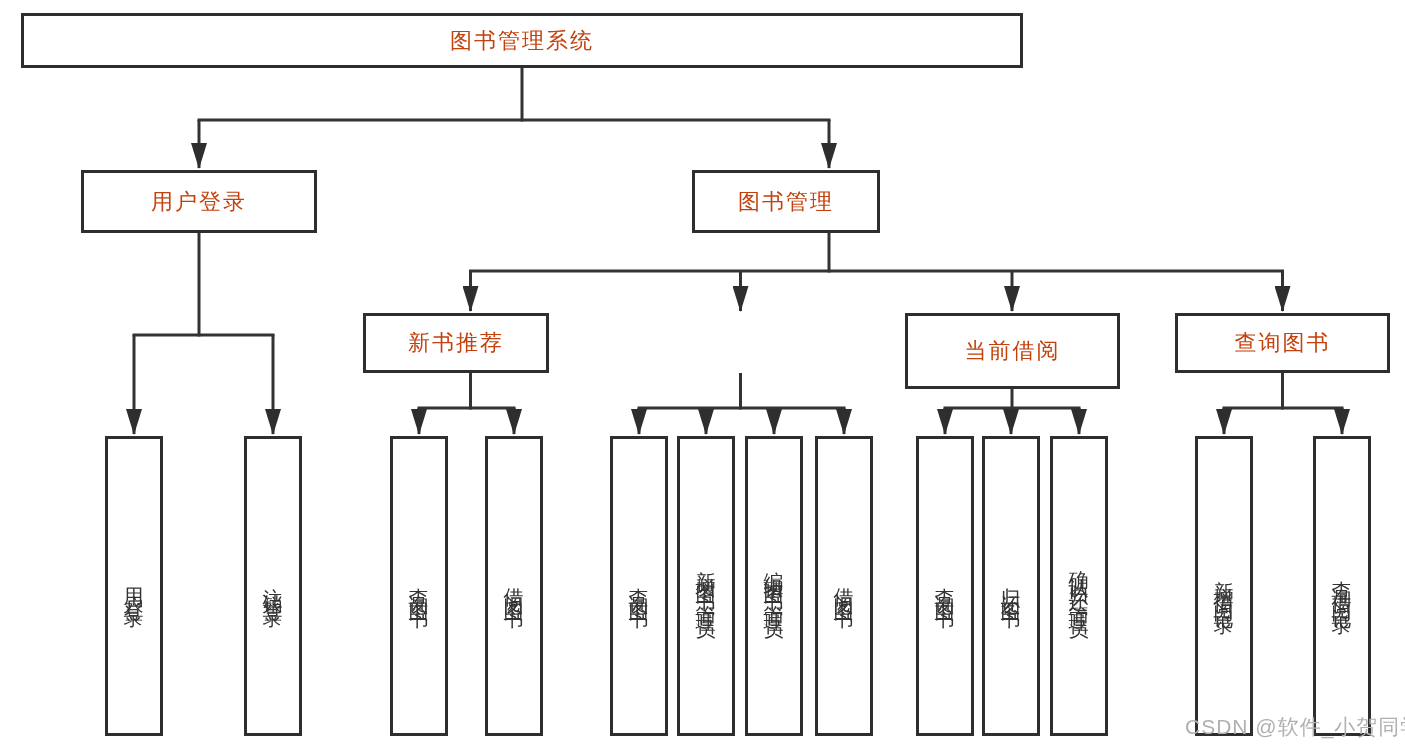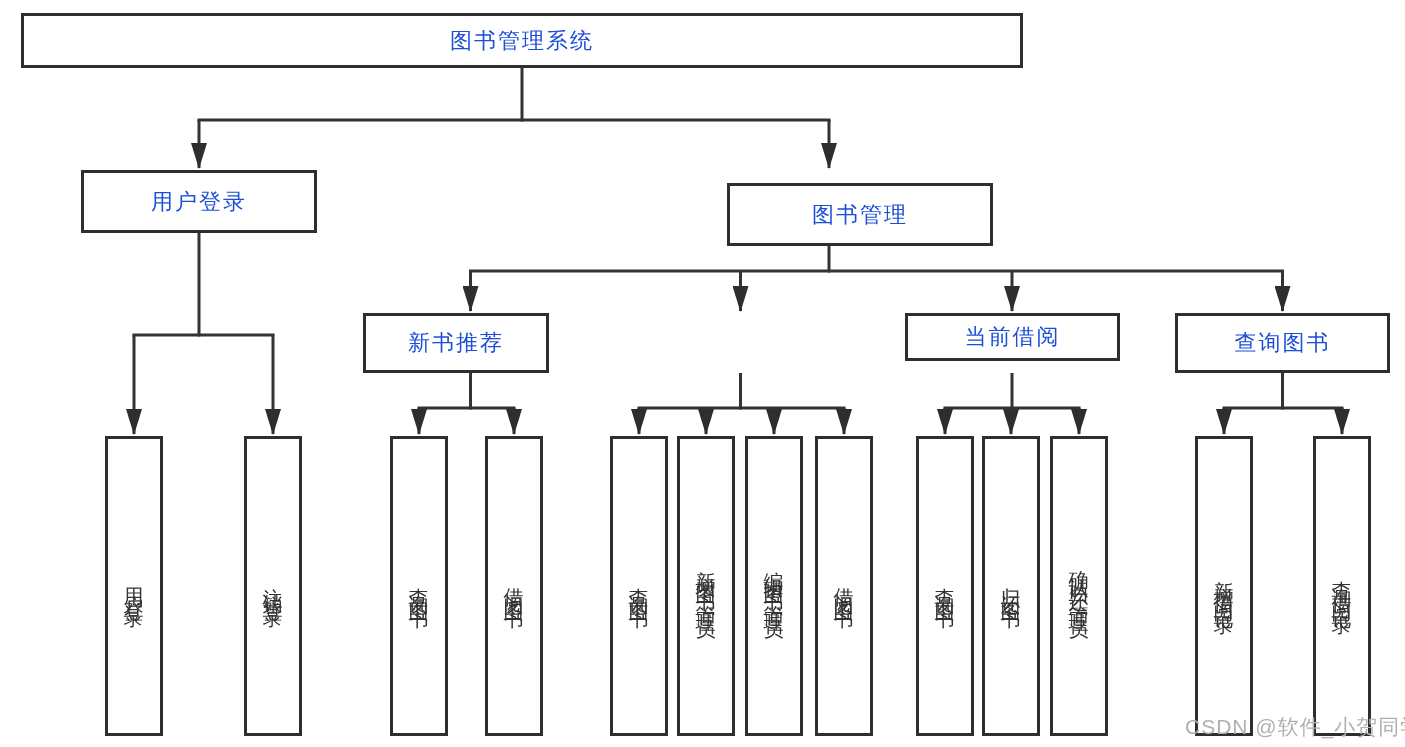"图书管理系统" .box { color: #1d4ed8 -> #c2410c }
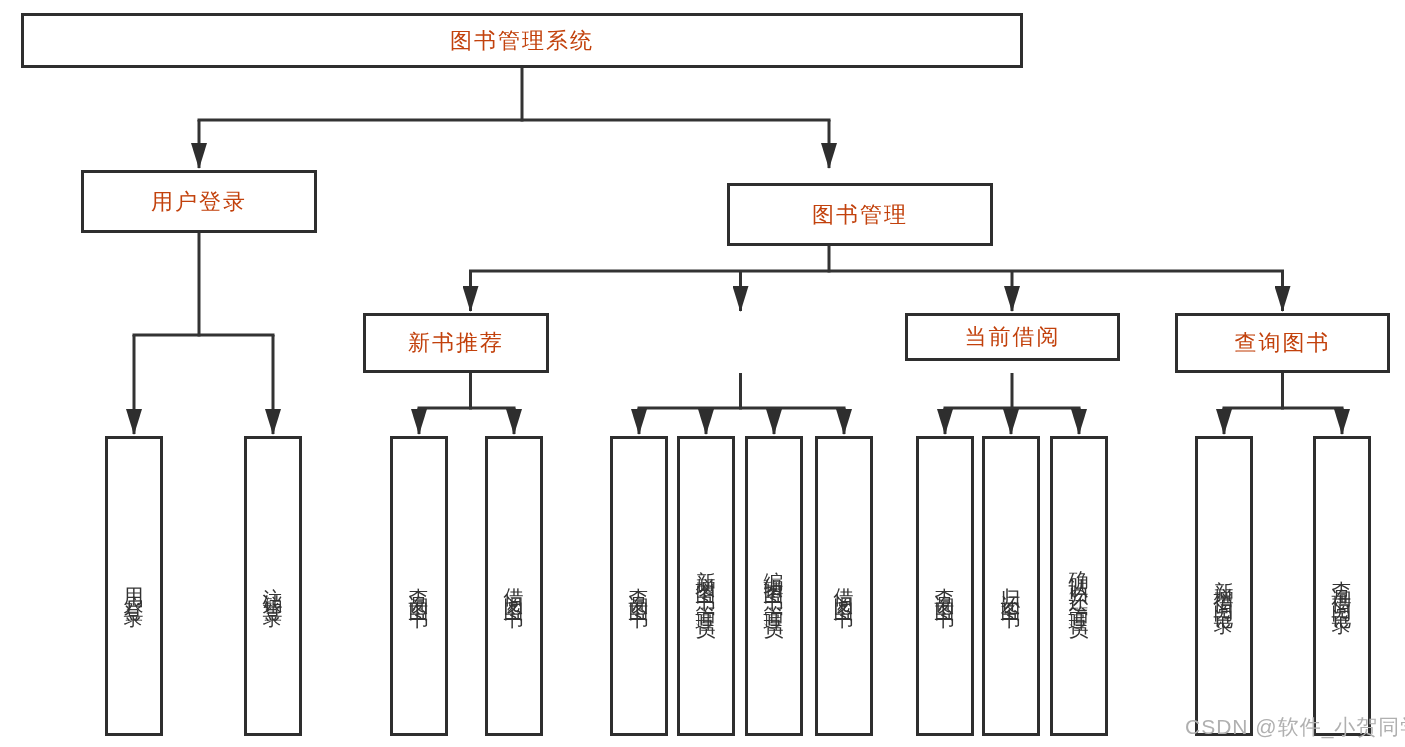"图书管理" div.box { left: 727px -> 692px; margin-top: 13px -> none; width: 266px -> 188px }
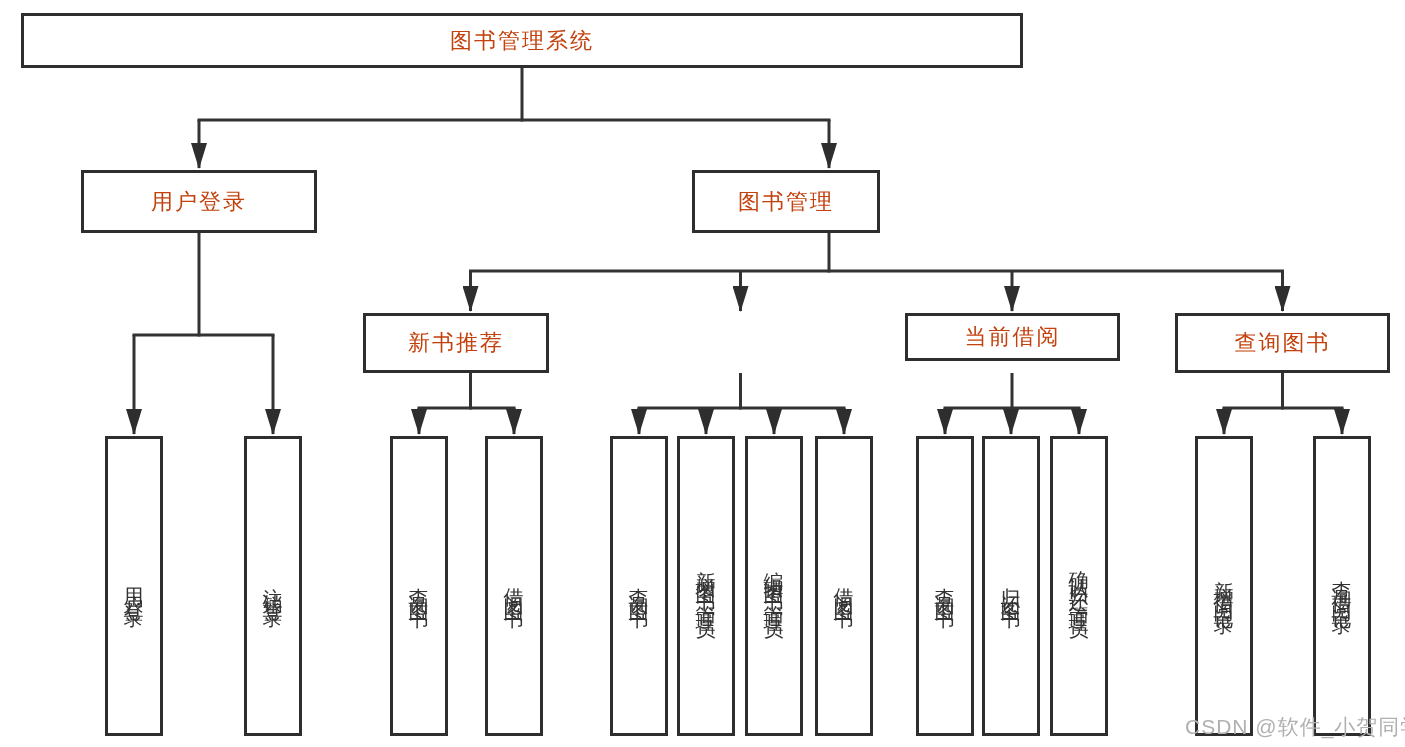"当前借阅" div.box { height: 48px -> 76px }
